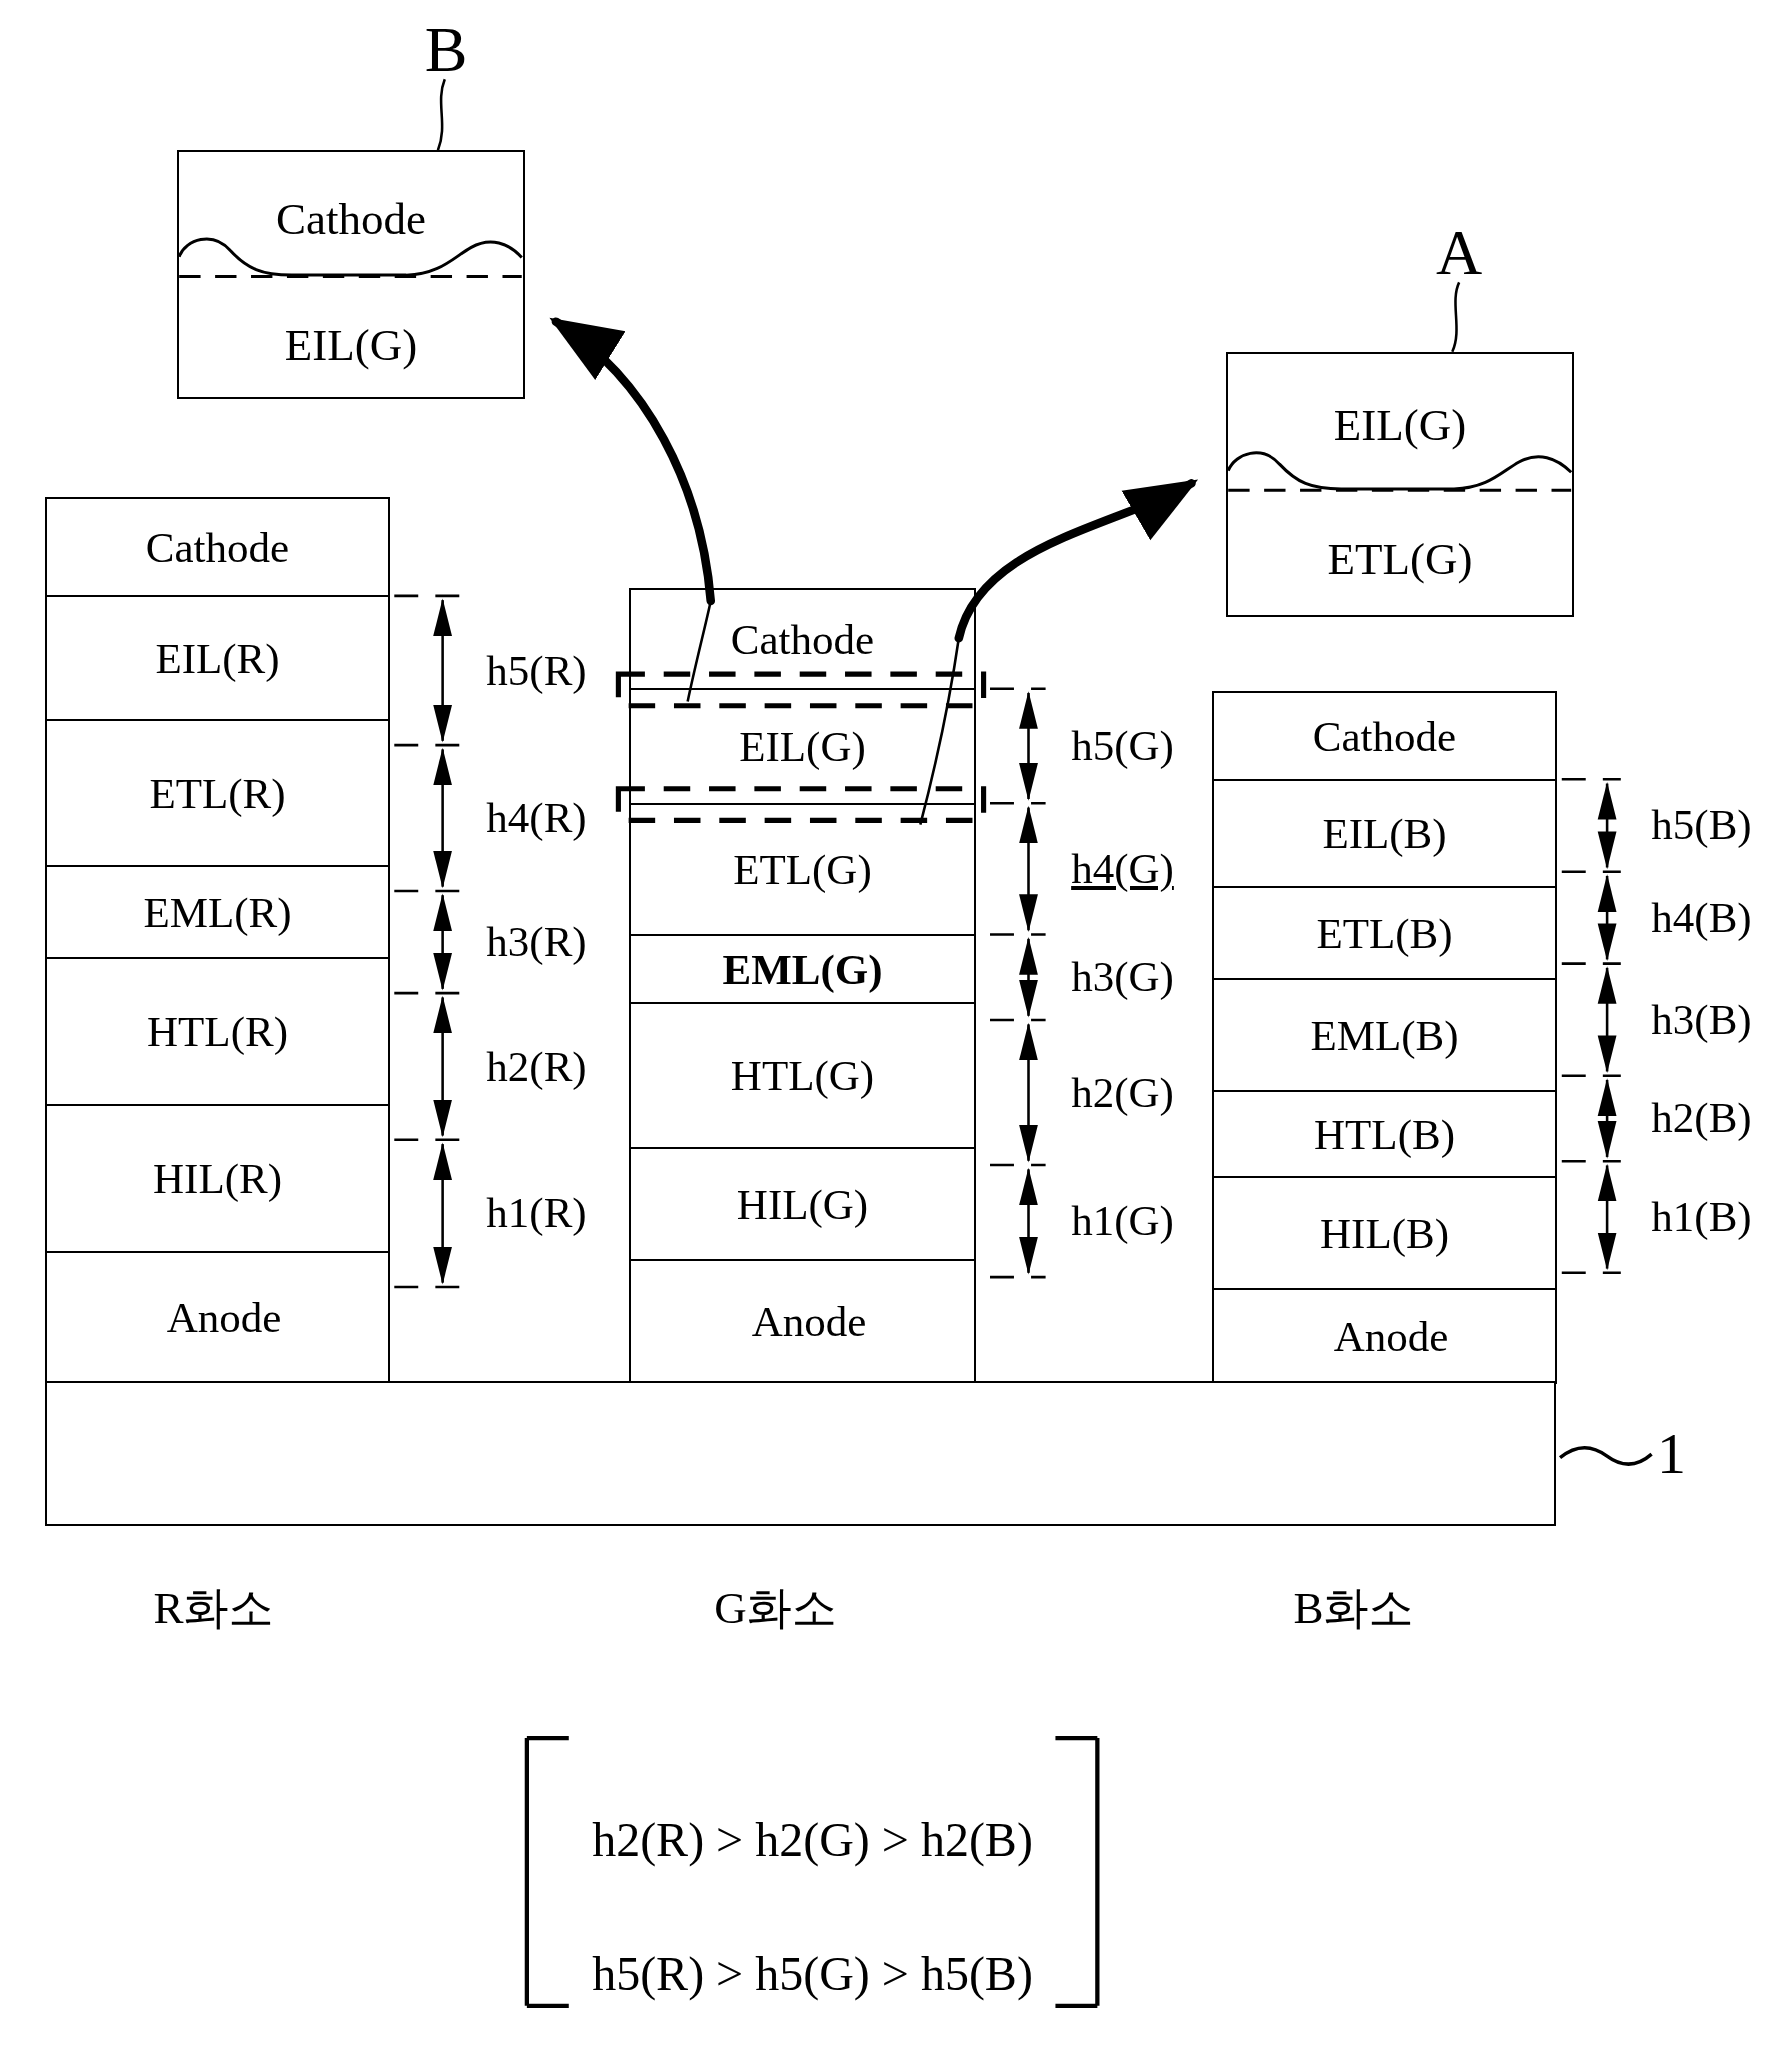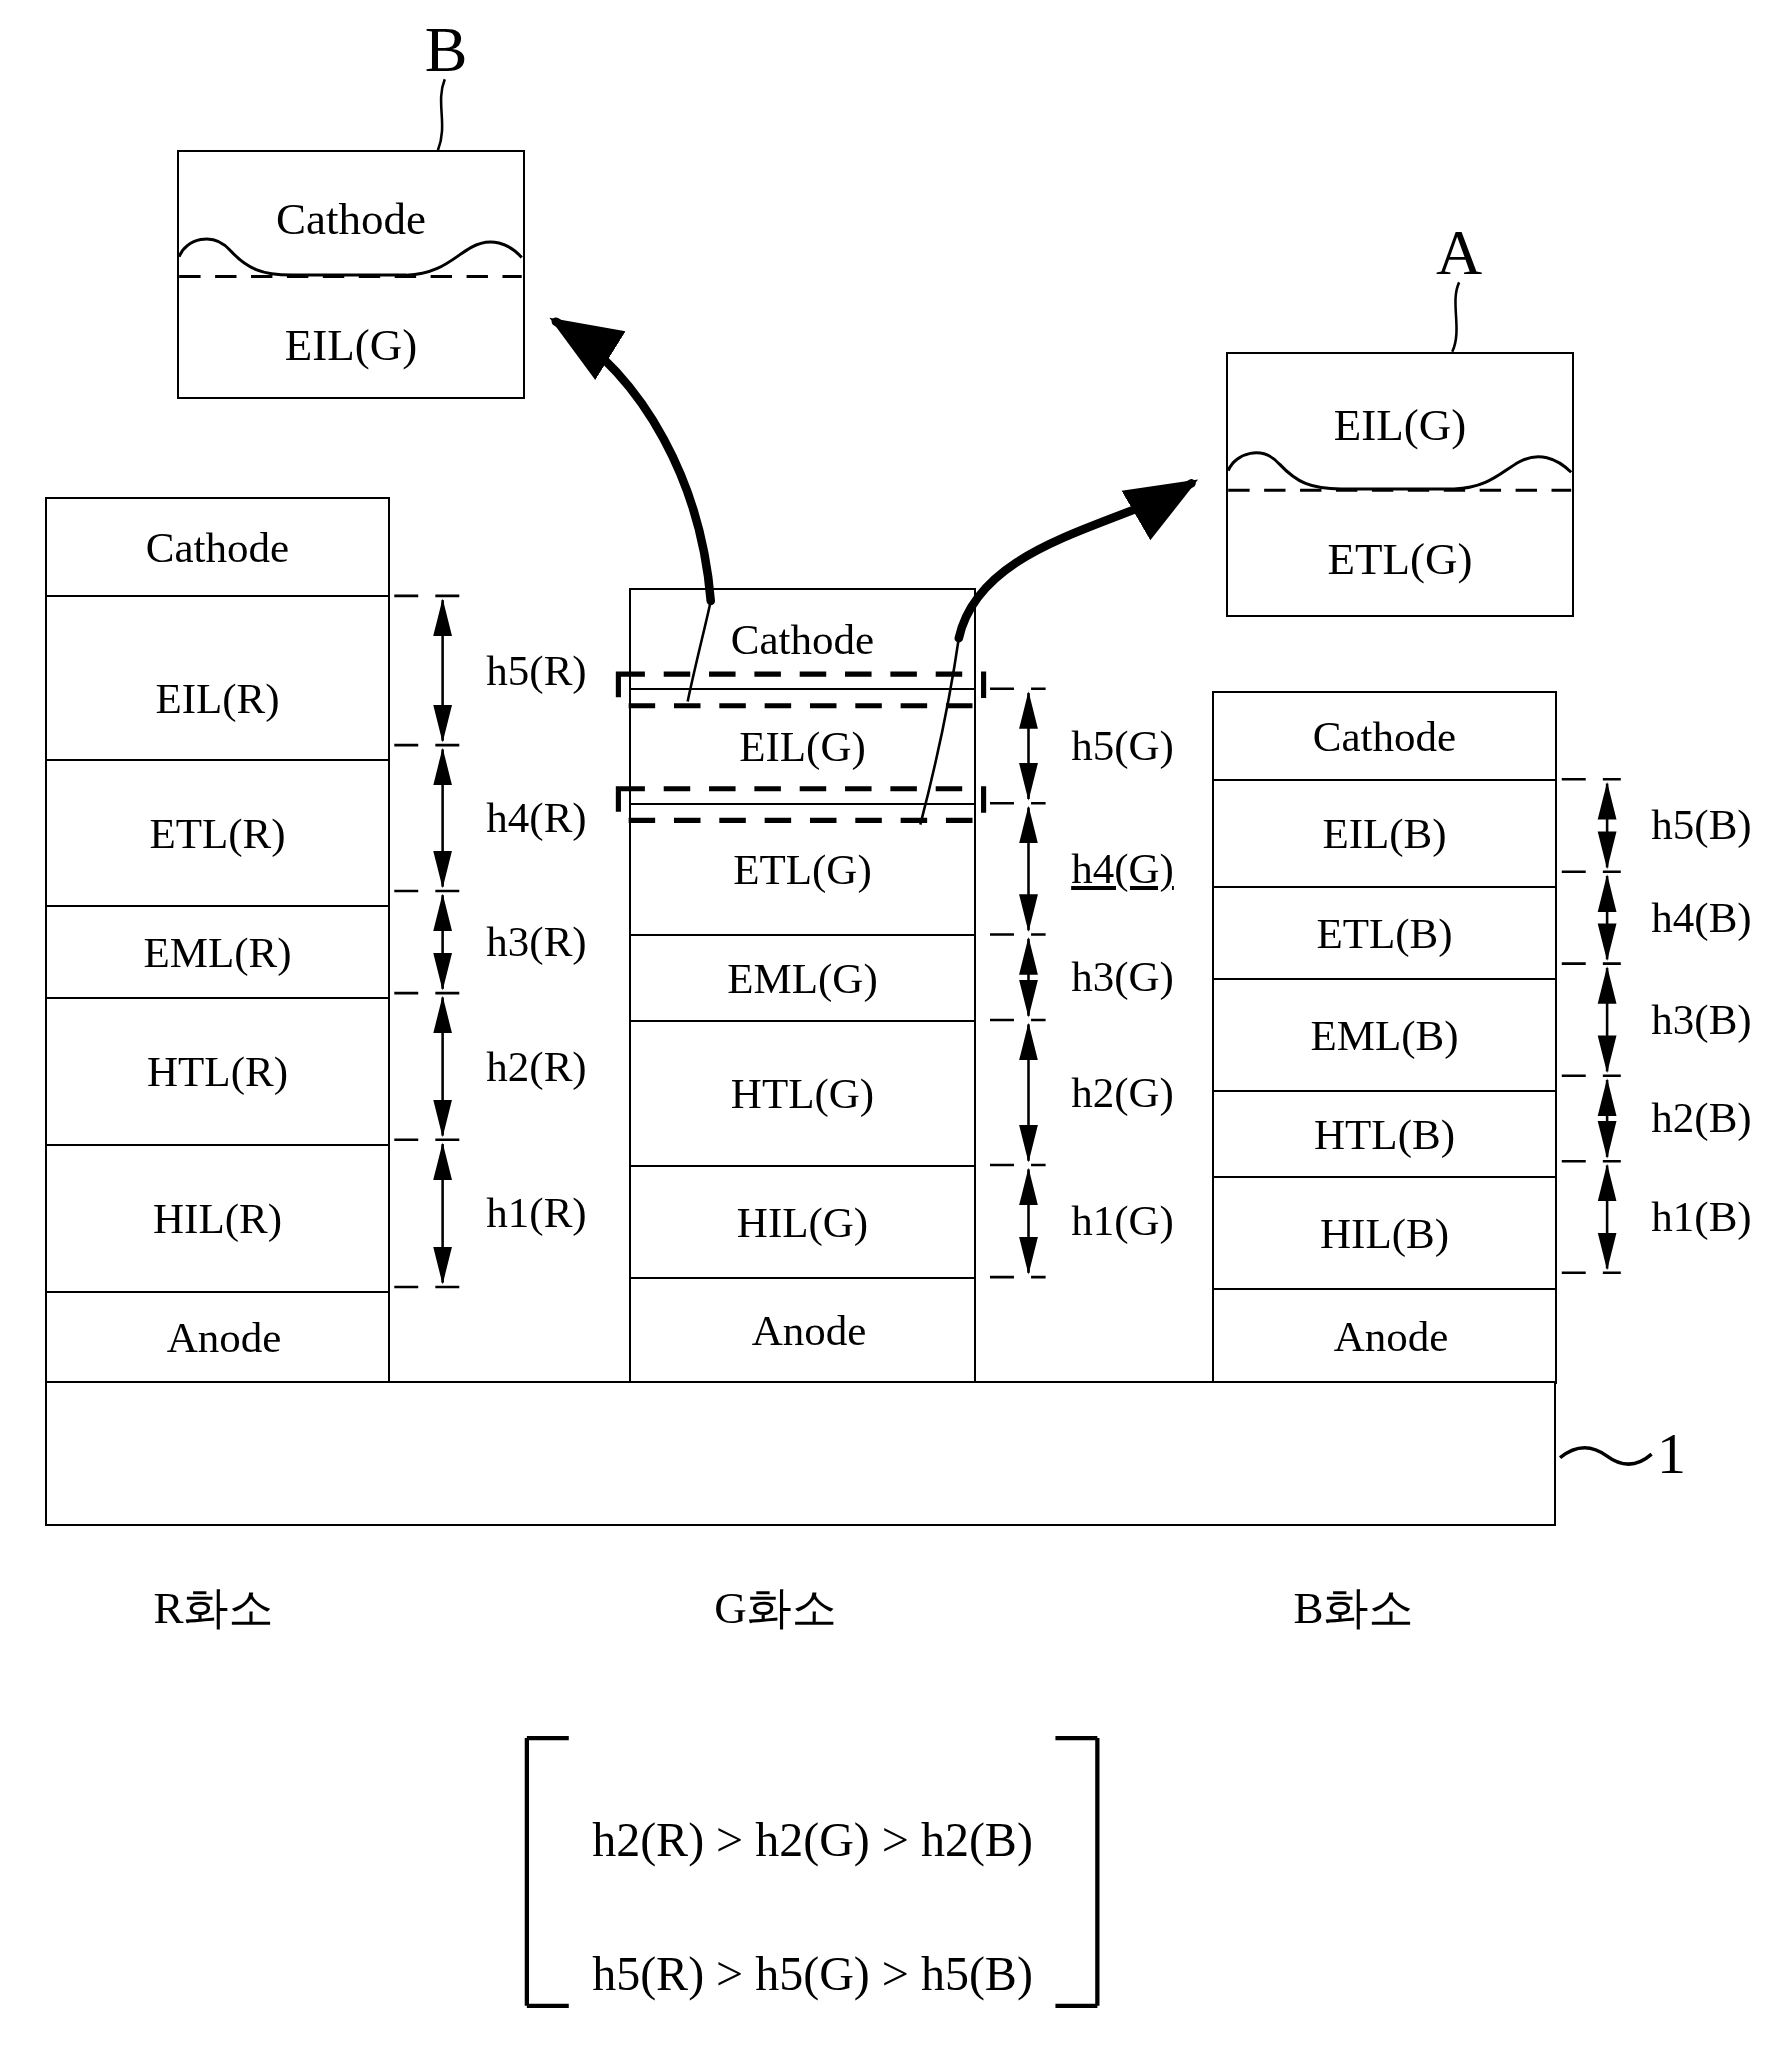"EIL(R)" div.layer { margin-top: 40px -> none }
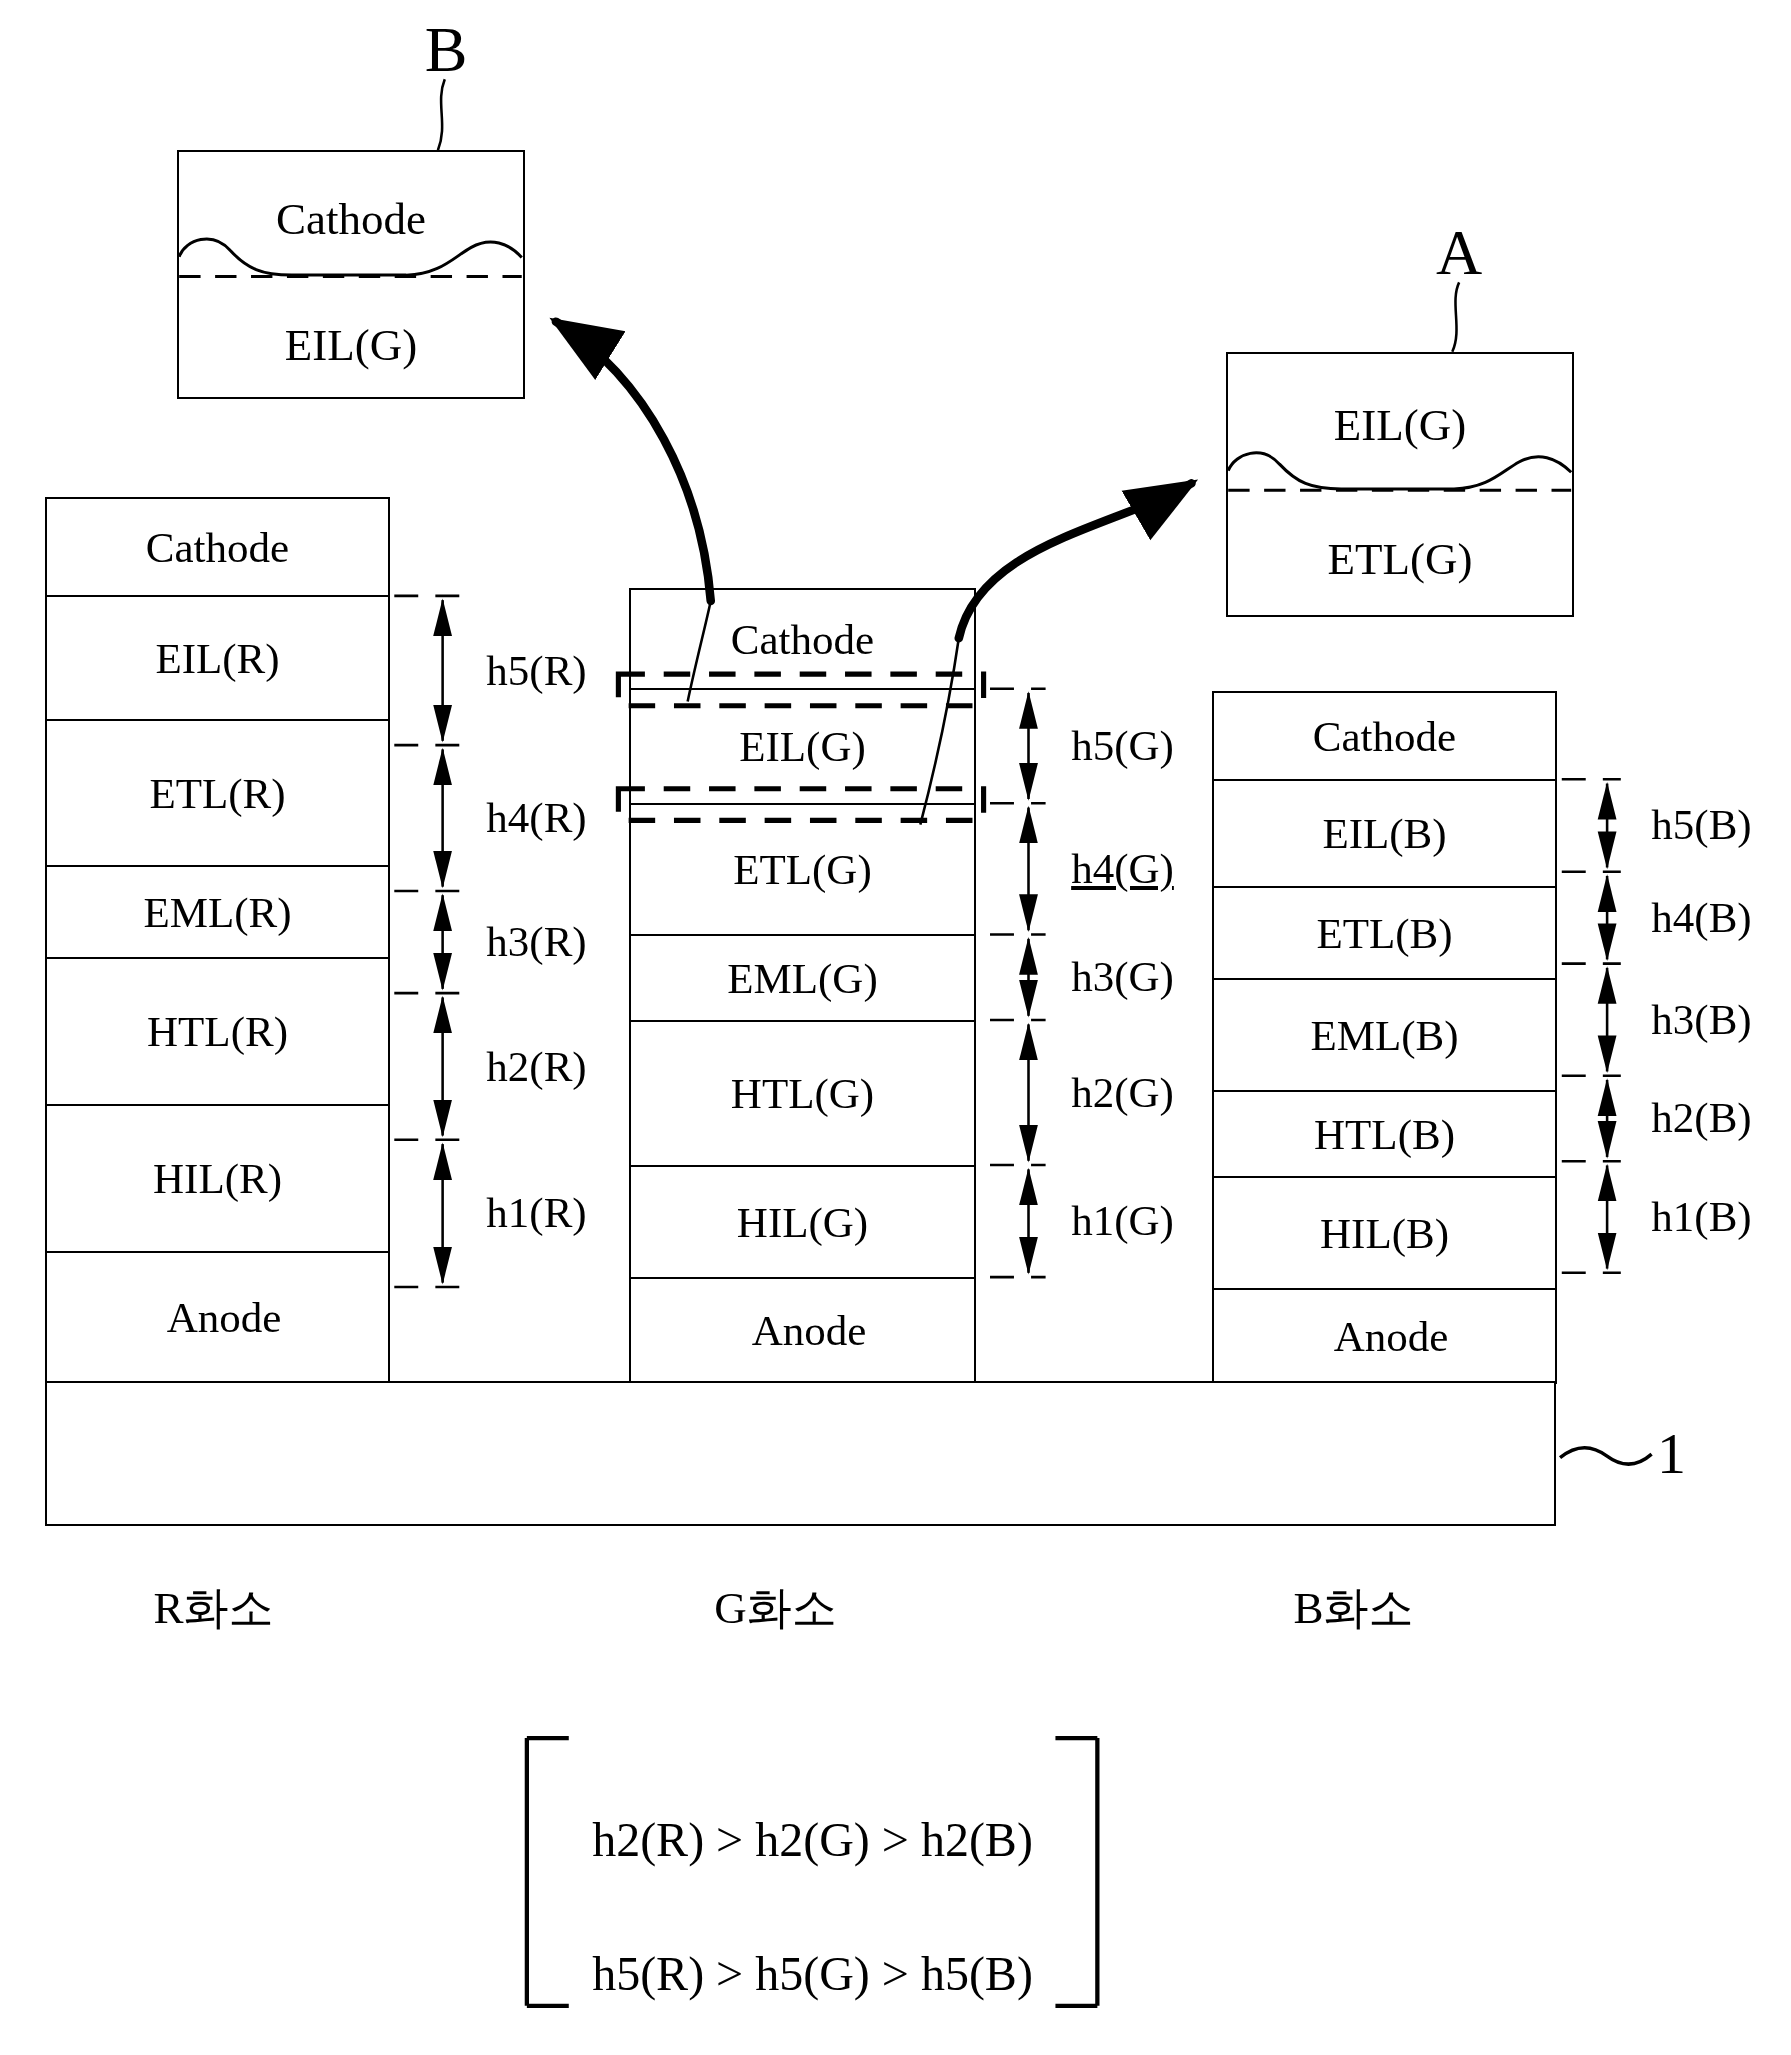"EML(G)" div.layer { font-weight: none -> bold; height: 86px -> 68px }
